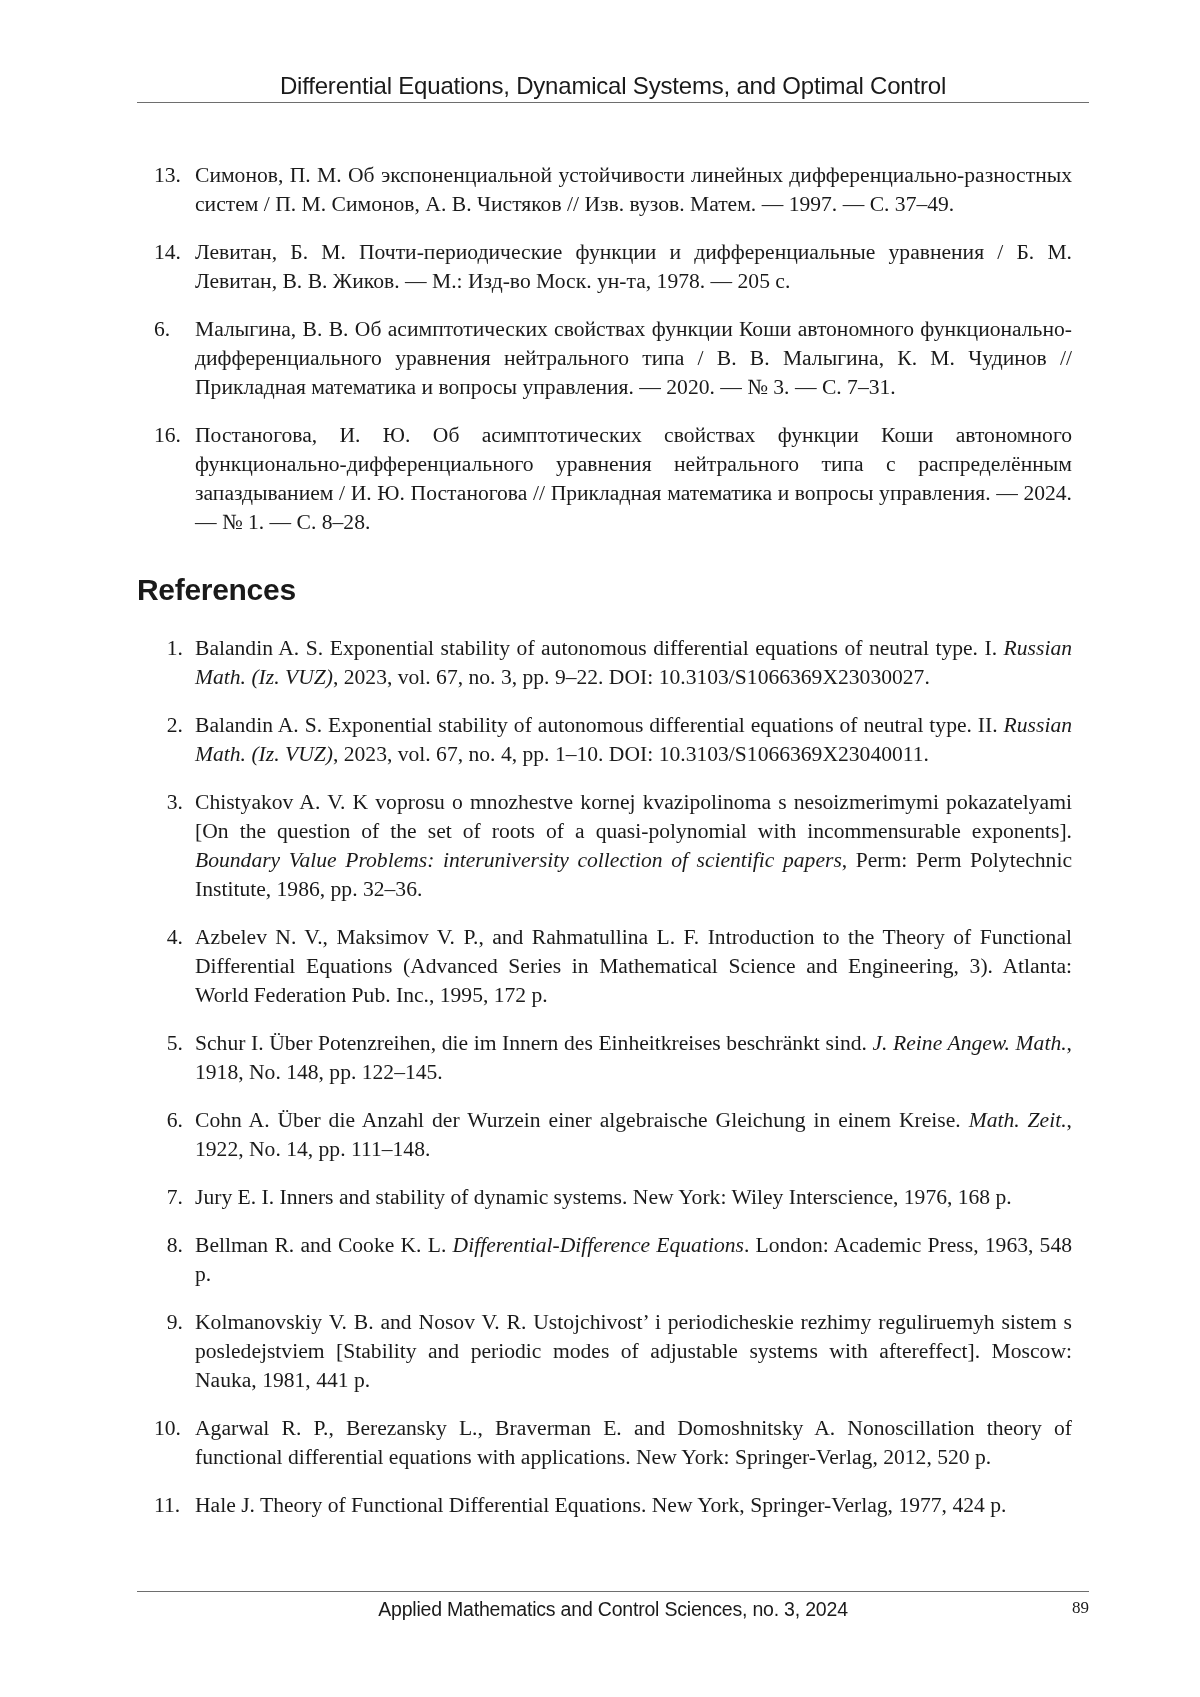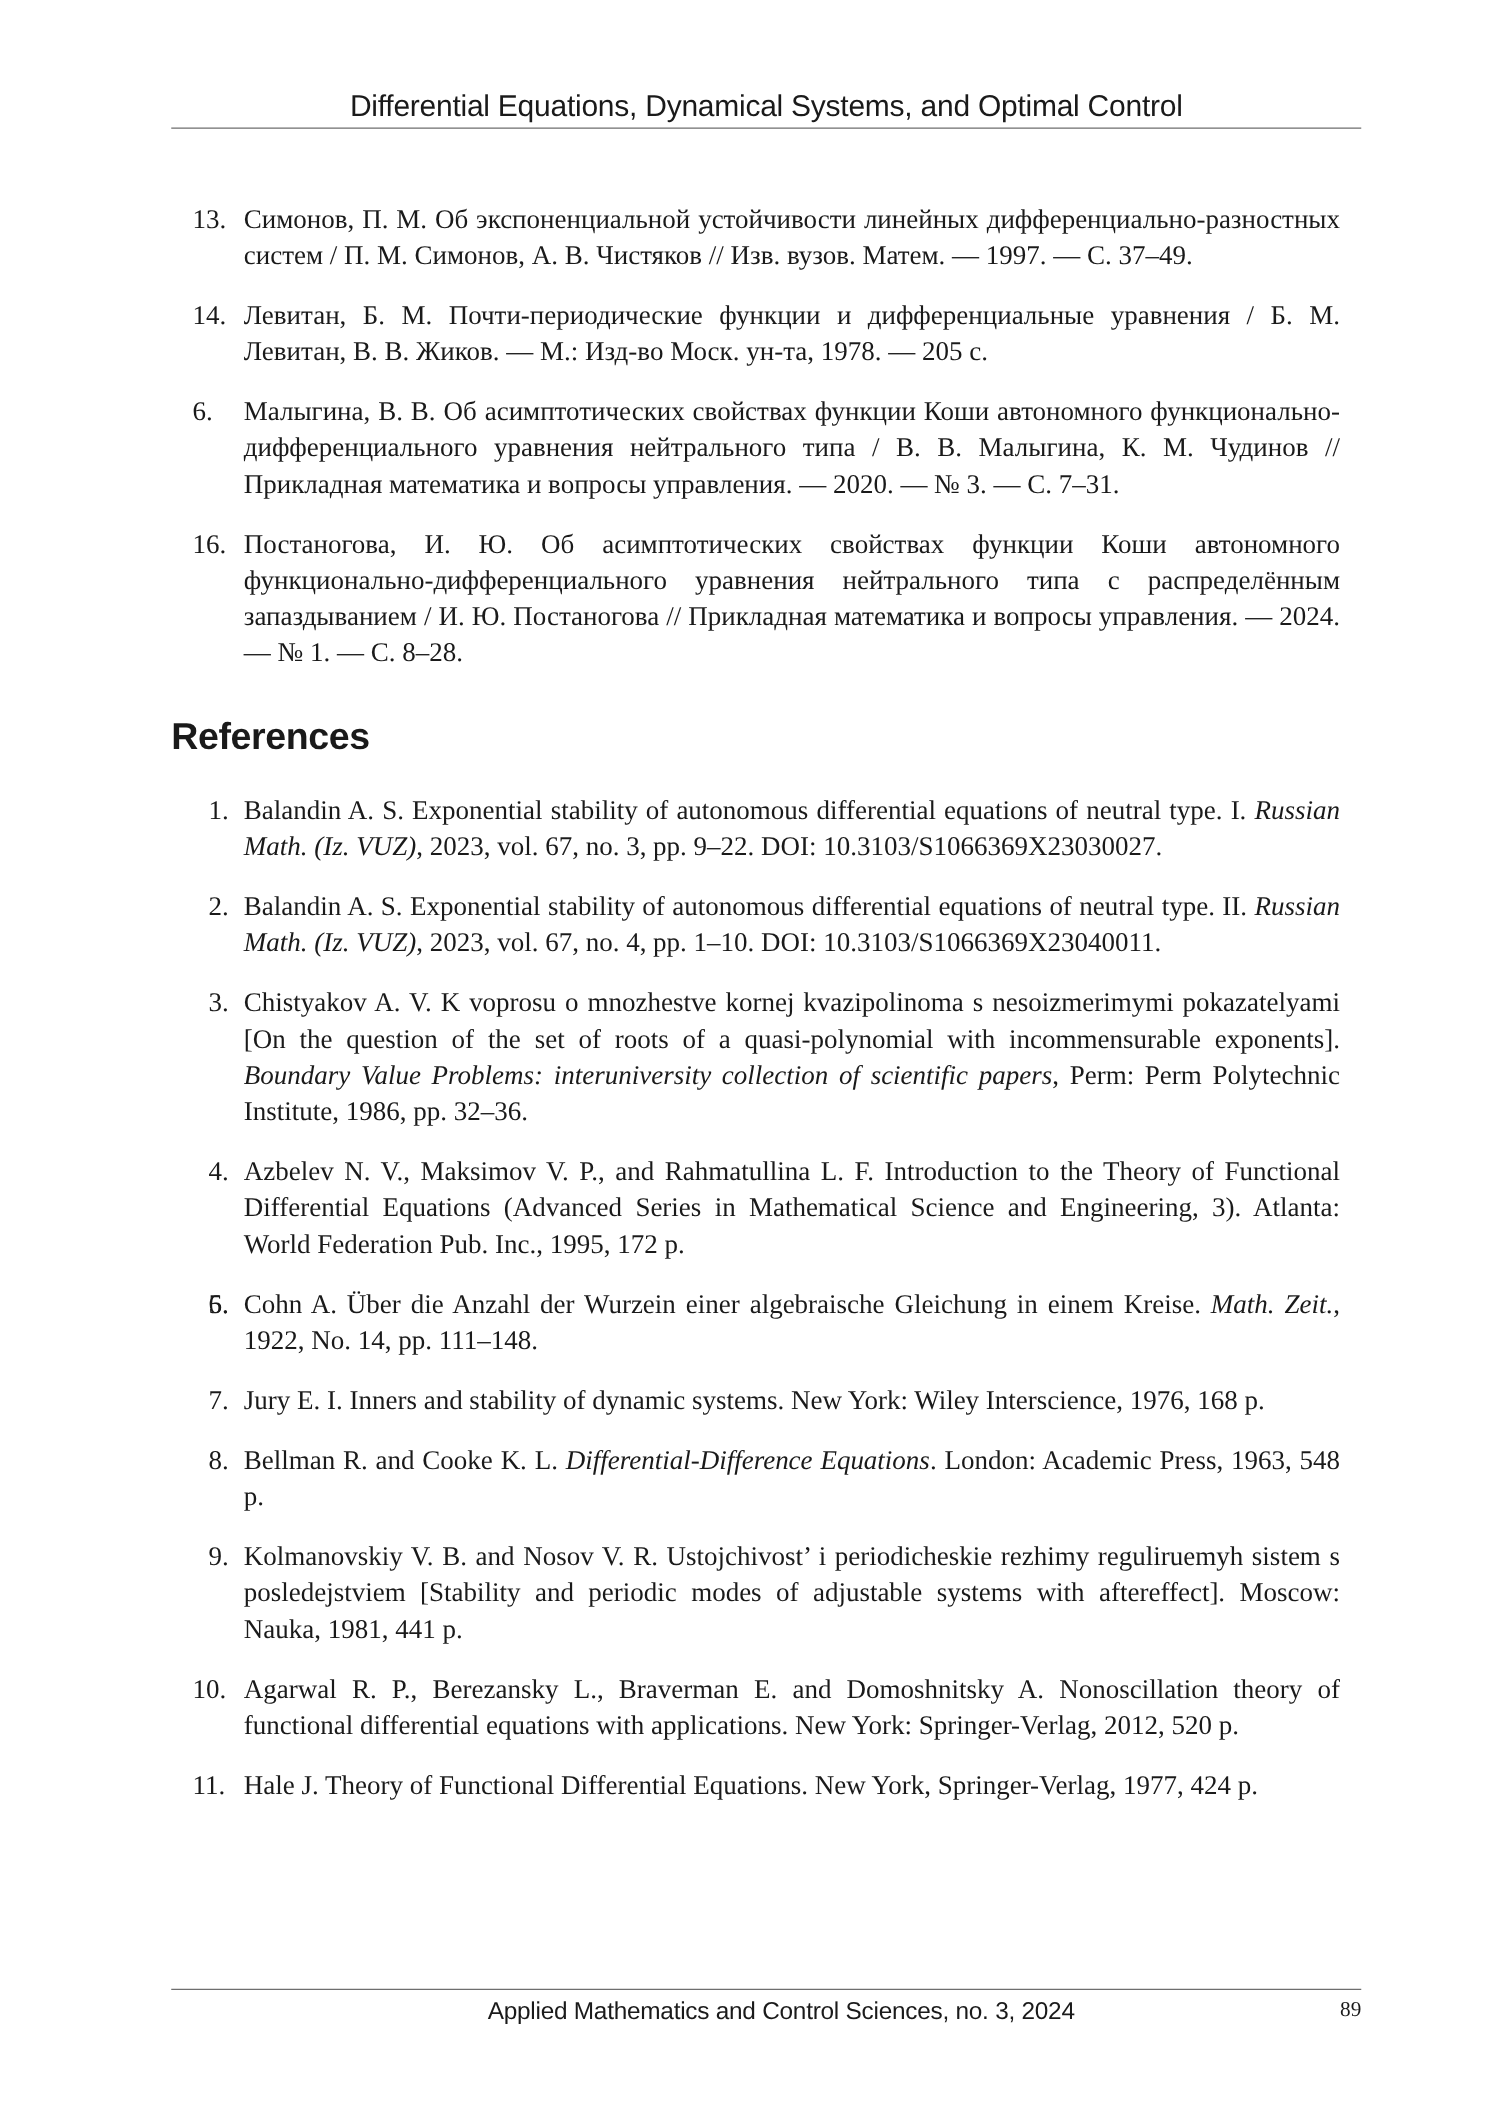"Schur I. Über Potenzreihen, die" span { html: none -> <span><span>Schur I. Über Potenzreihen, die im Innern des Einheitkreises beschränkt sind. </span><i>J. Reine Angew. Math.</i><span>, 1918, No. 148, pp. 122–145.</span></span> }
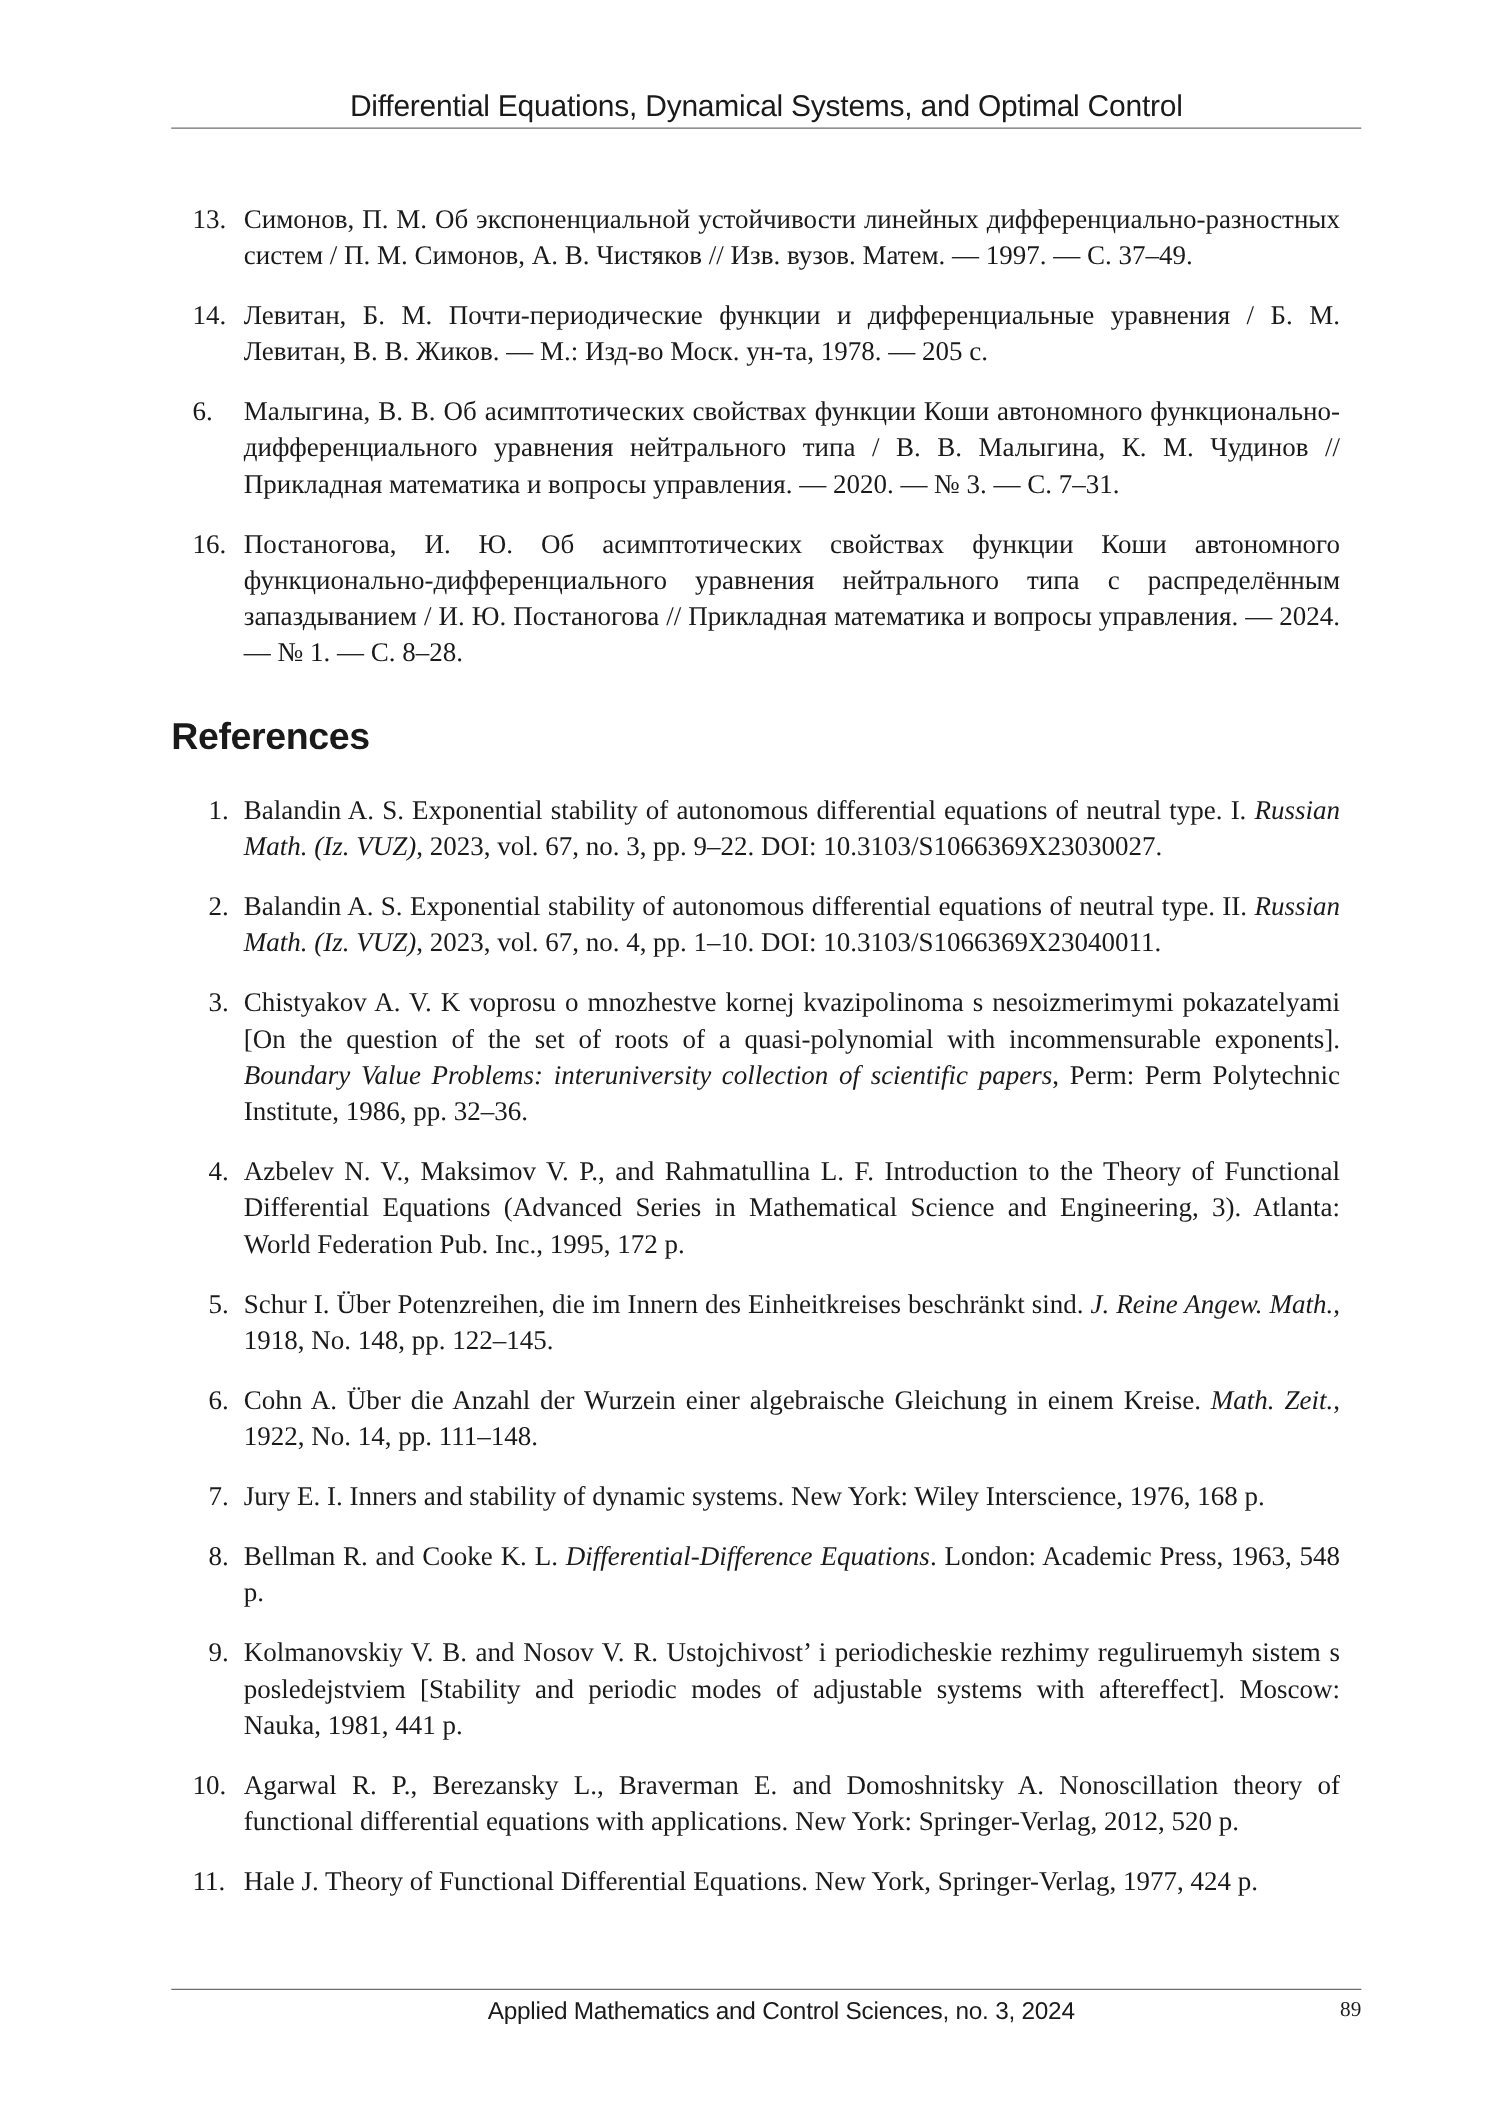"Applied Mathematics and Control" .running-footer .journal { left: 12px -> 0 }
